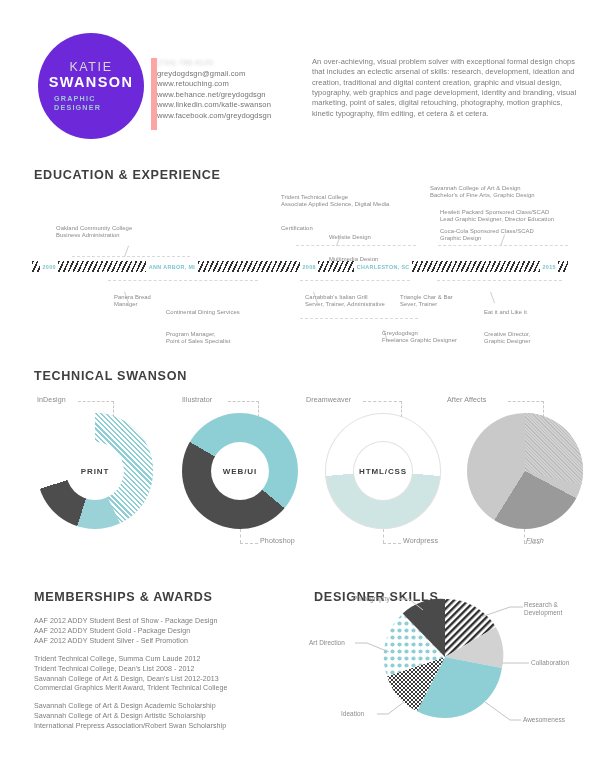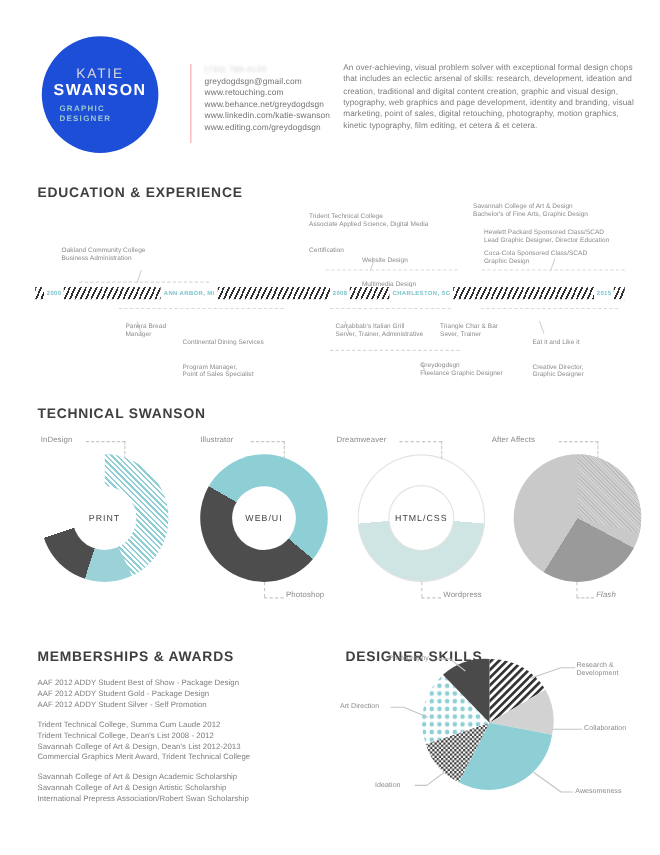"KATIE" .avatar { background: #1d4ed8 -> #6d28d9 }
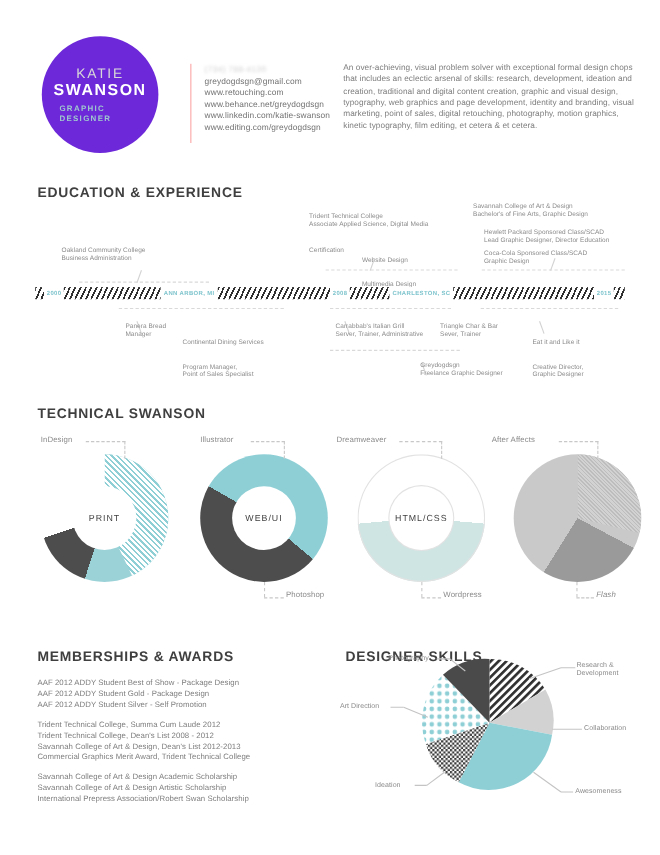"greydogdsgn@gmail.com" .contact { border-left: 1px solid #fca5a5 -> 6px solid #fca5a5; left: 173px -> 151px; padding-left: 12px -> none }
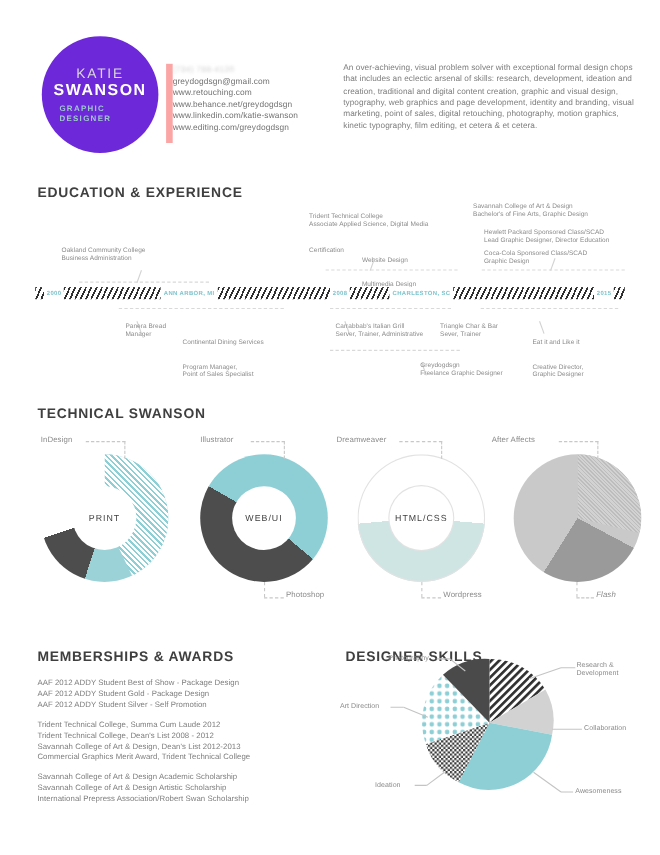"www.editing.com/greydogdsgn" div.contact-line { text: www.editing.com/greydogdsgn -> www.facebook.com/greydogdsgn }
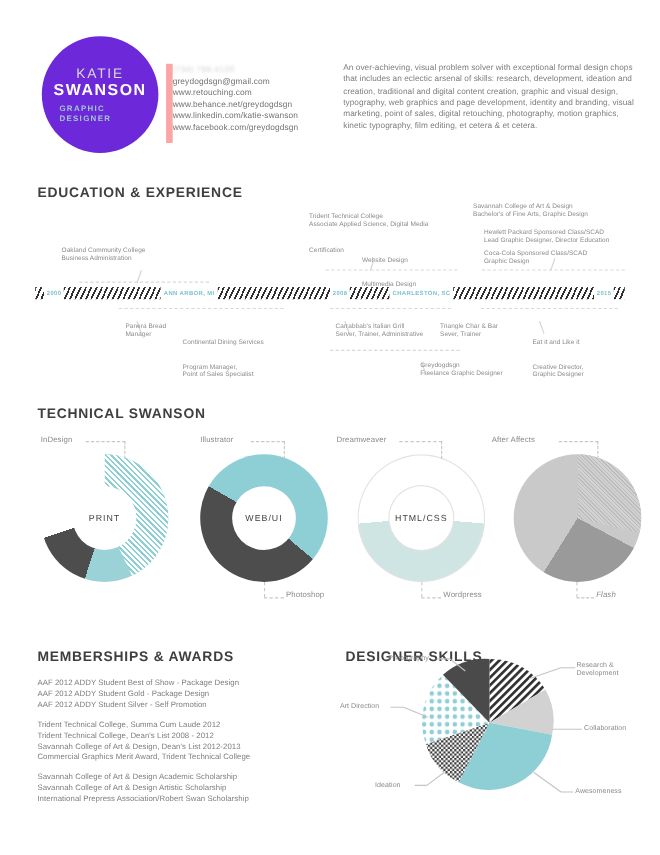"PRINT" .donut-label { font-weight: 400 -> 700 }
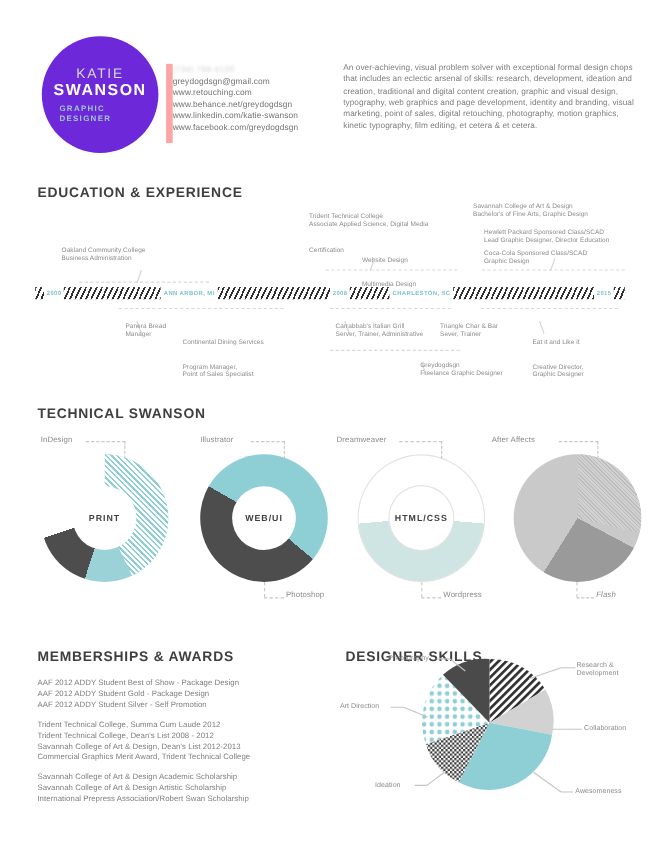"Flash" div.d-text { left: 542px -> 526px }
